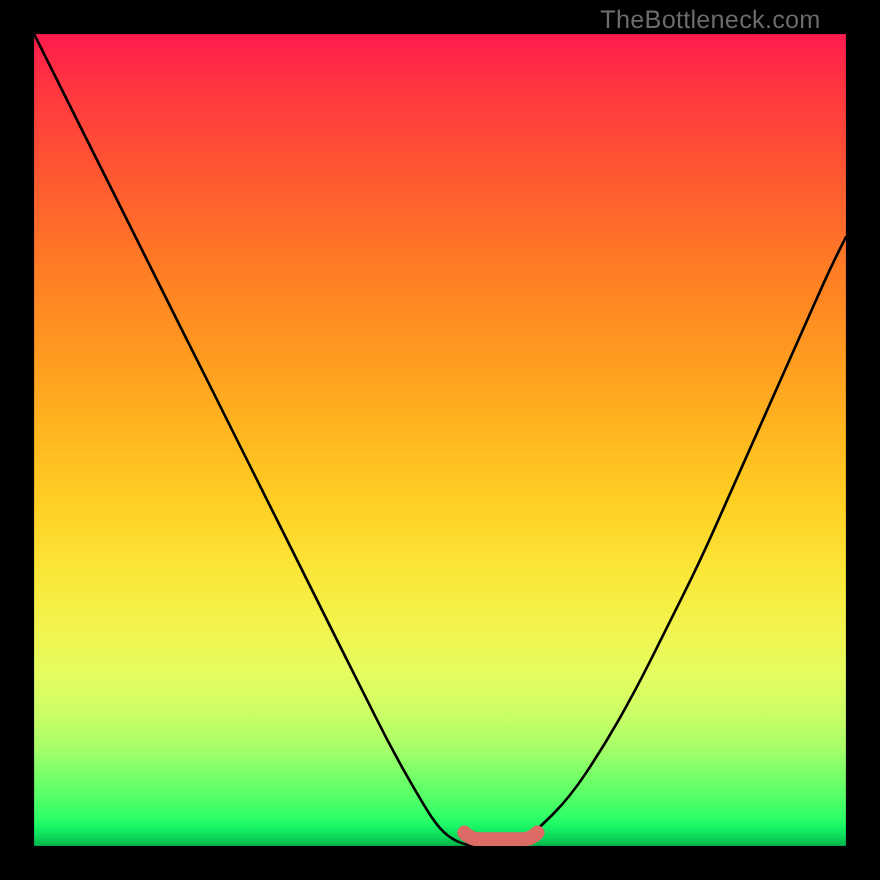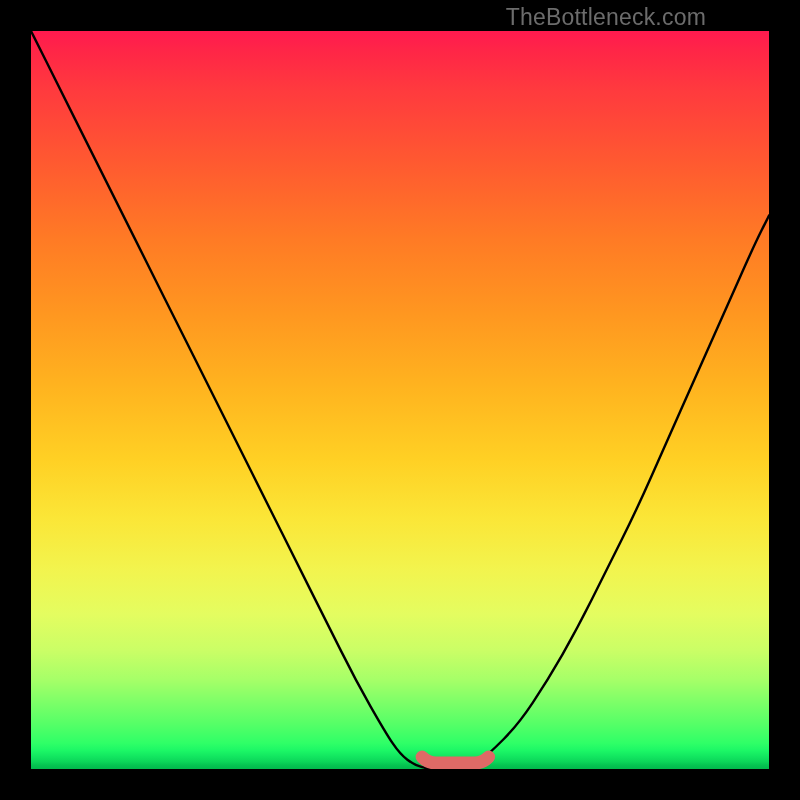"TheBottleneck.com" .frame { padding-left: none -> 40px }
